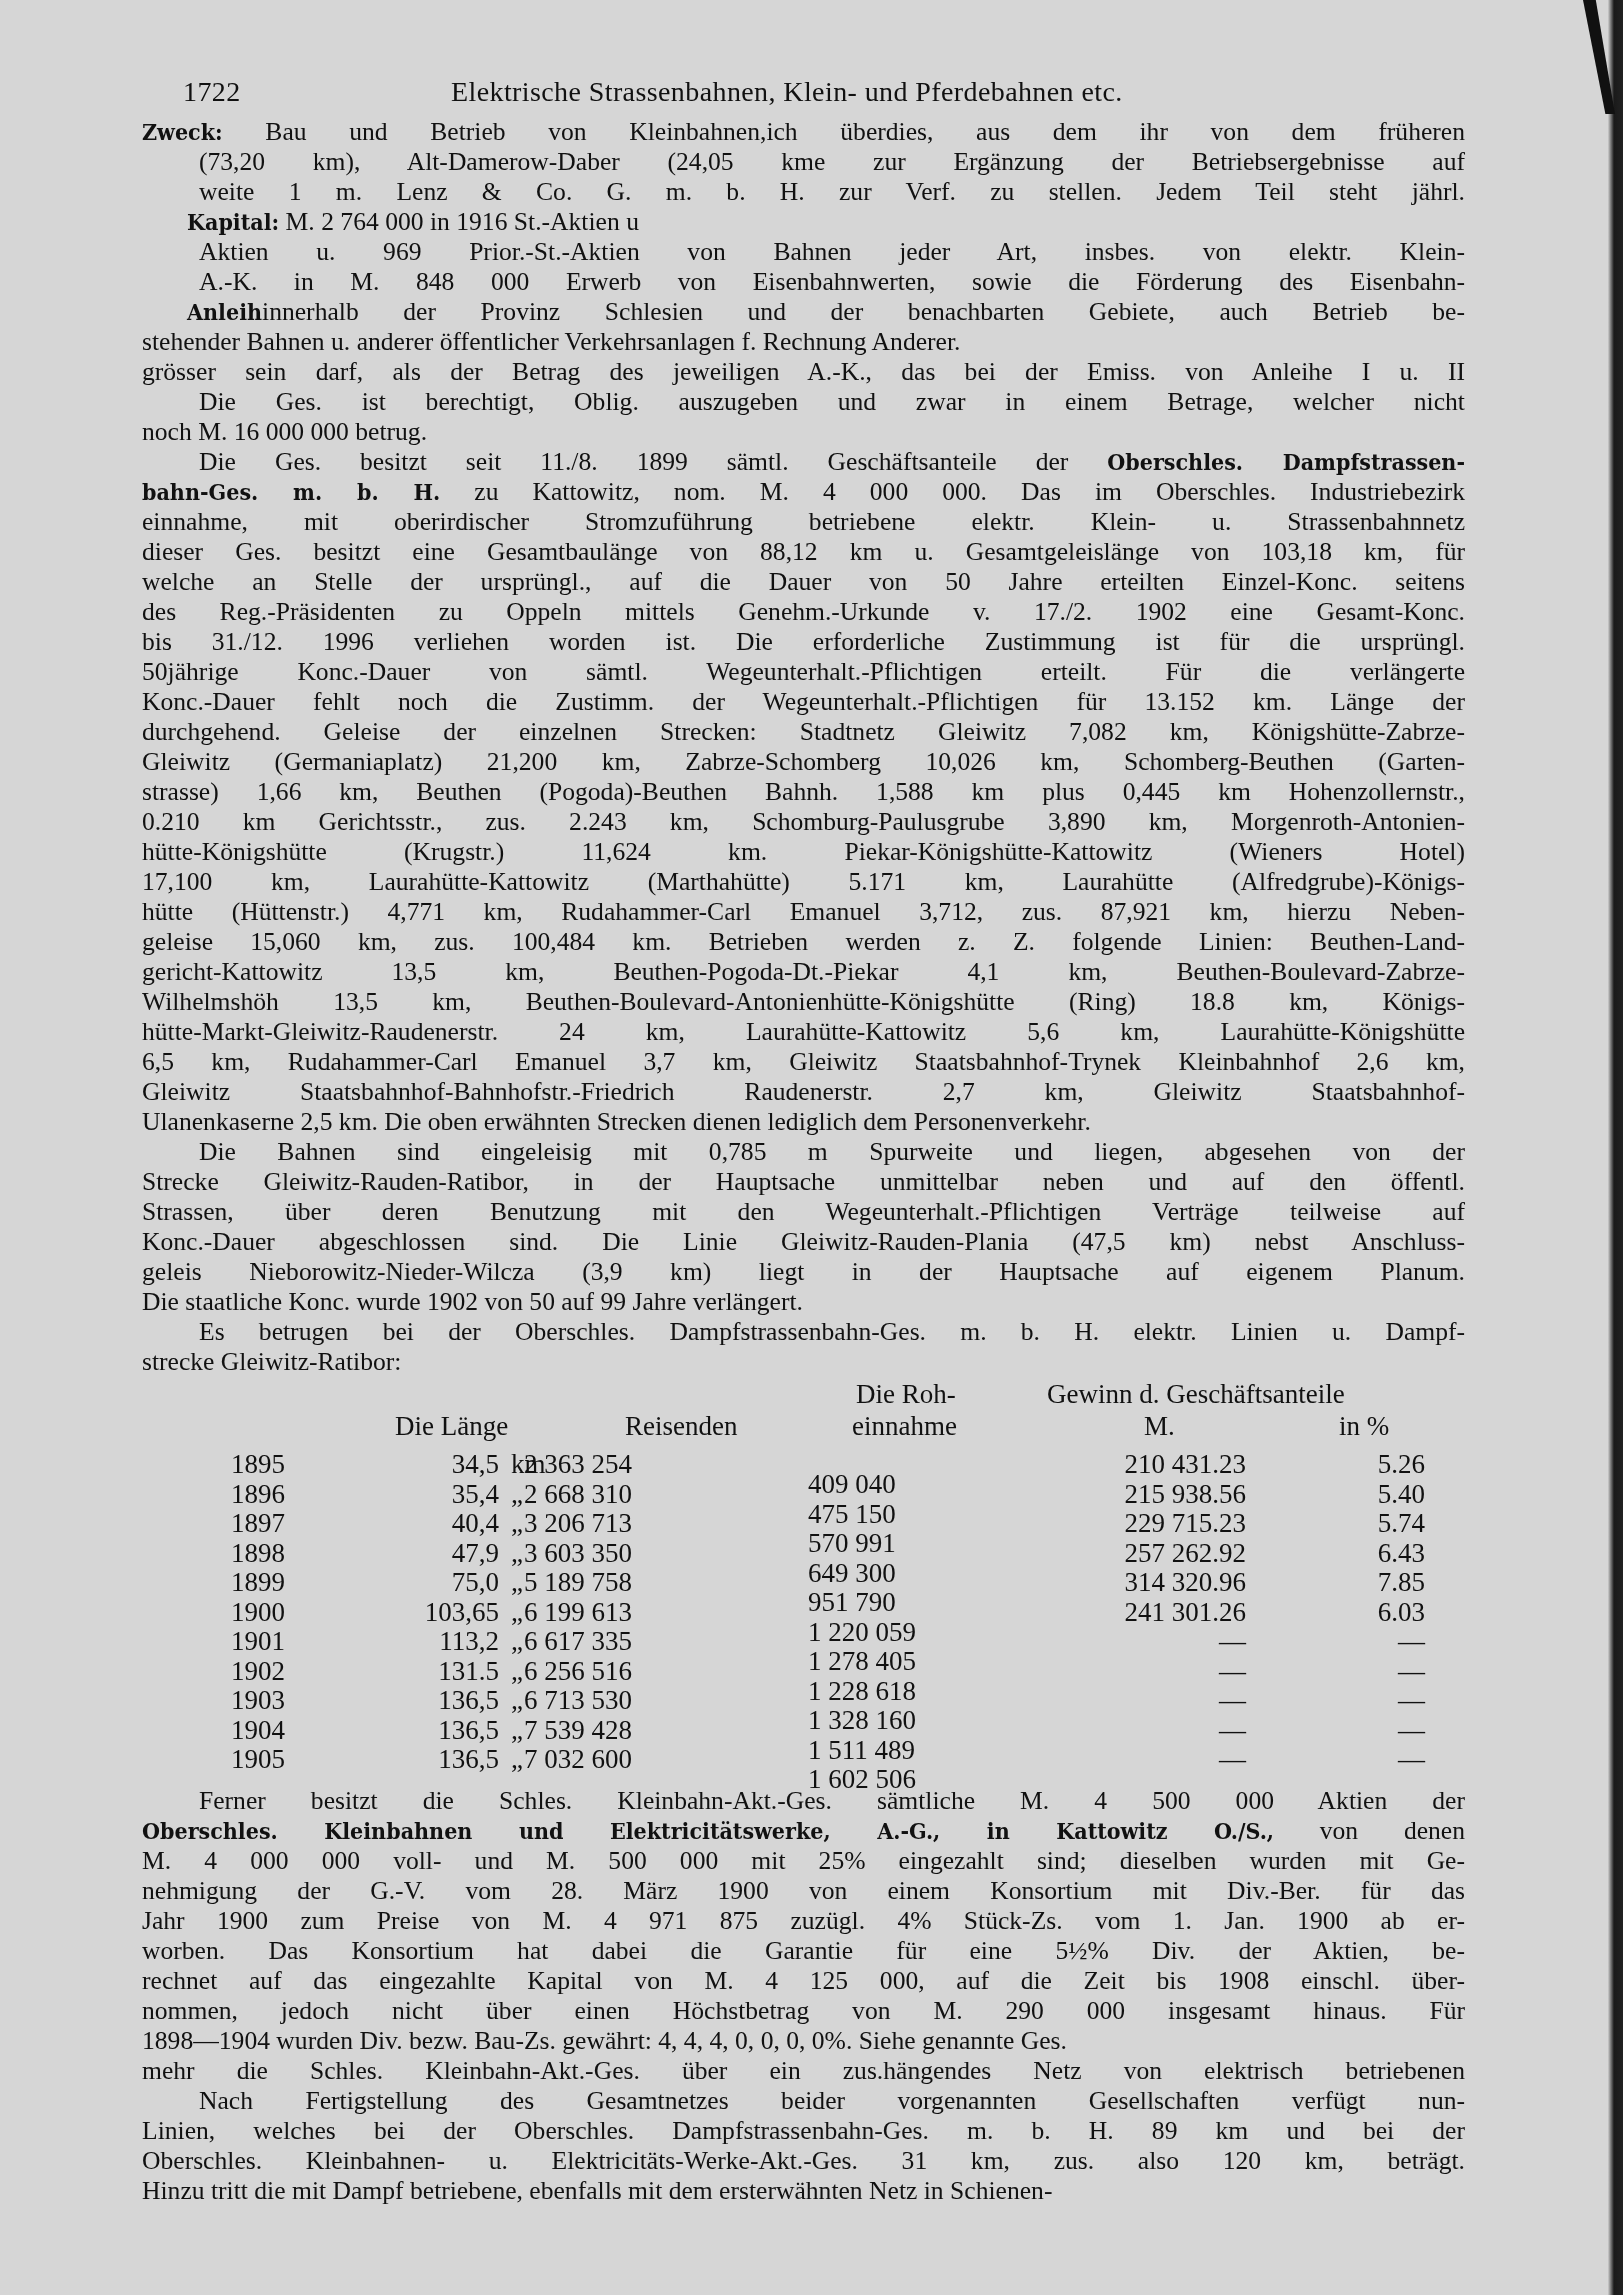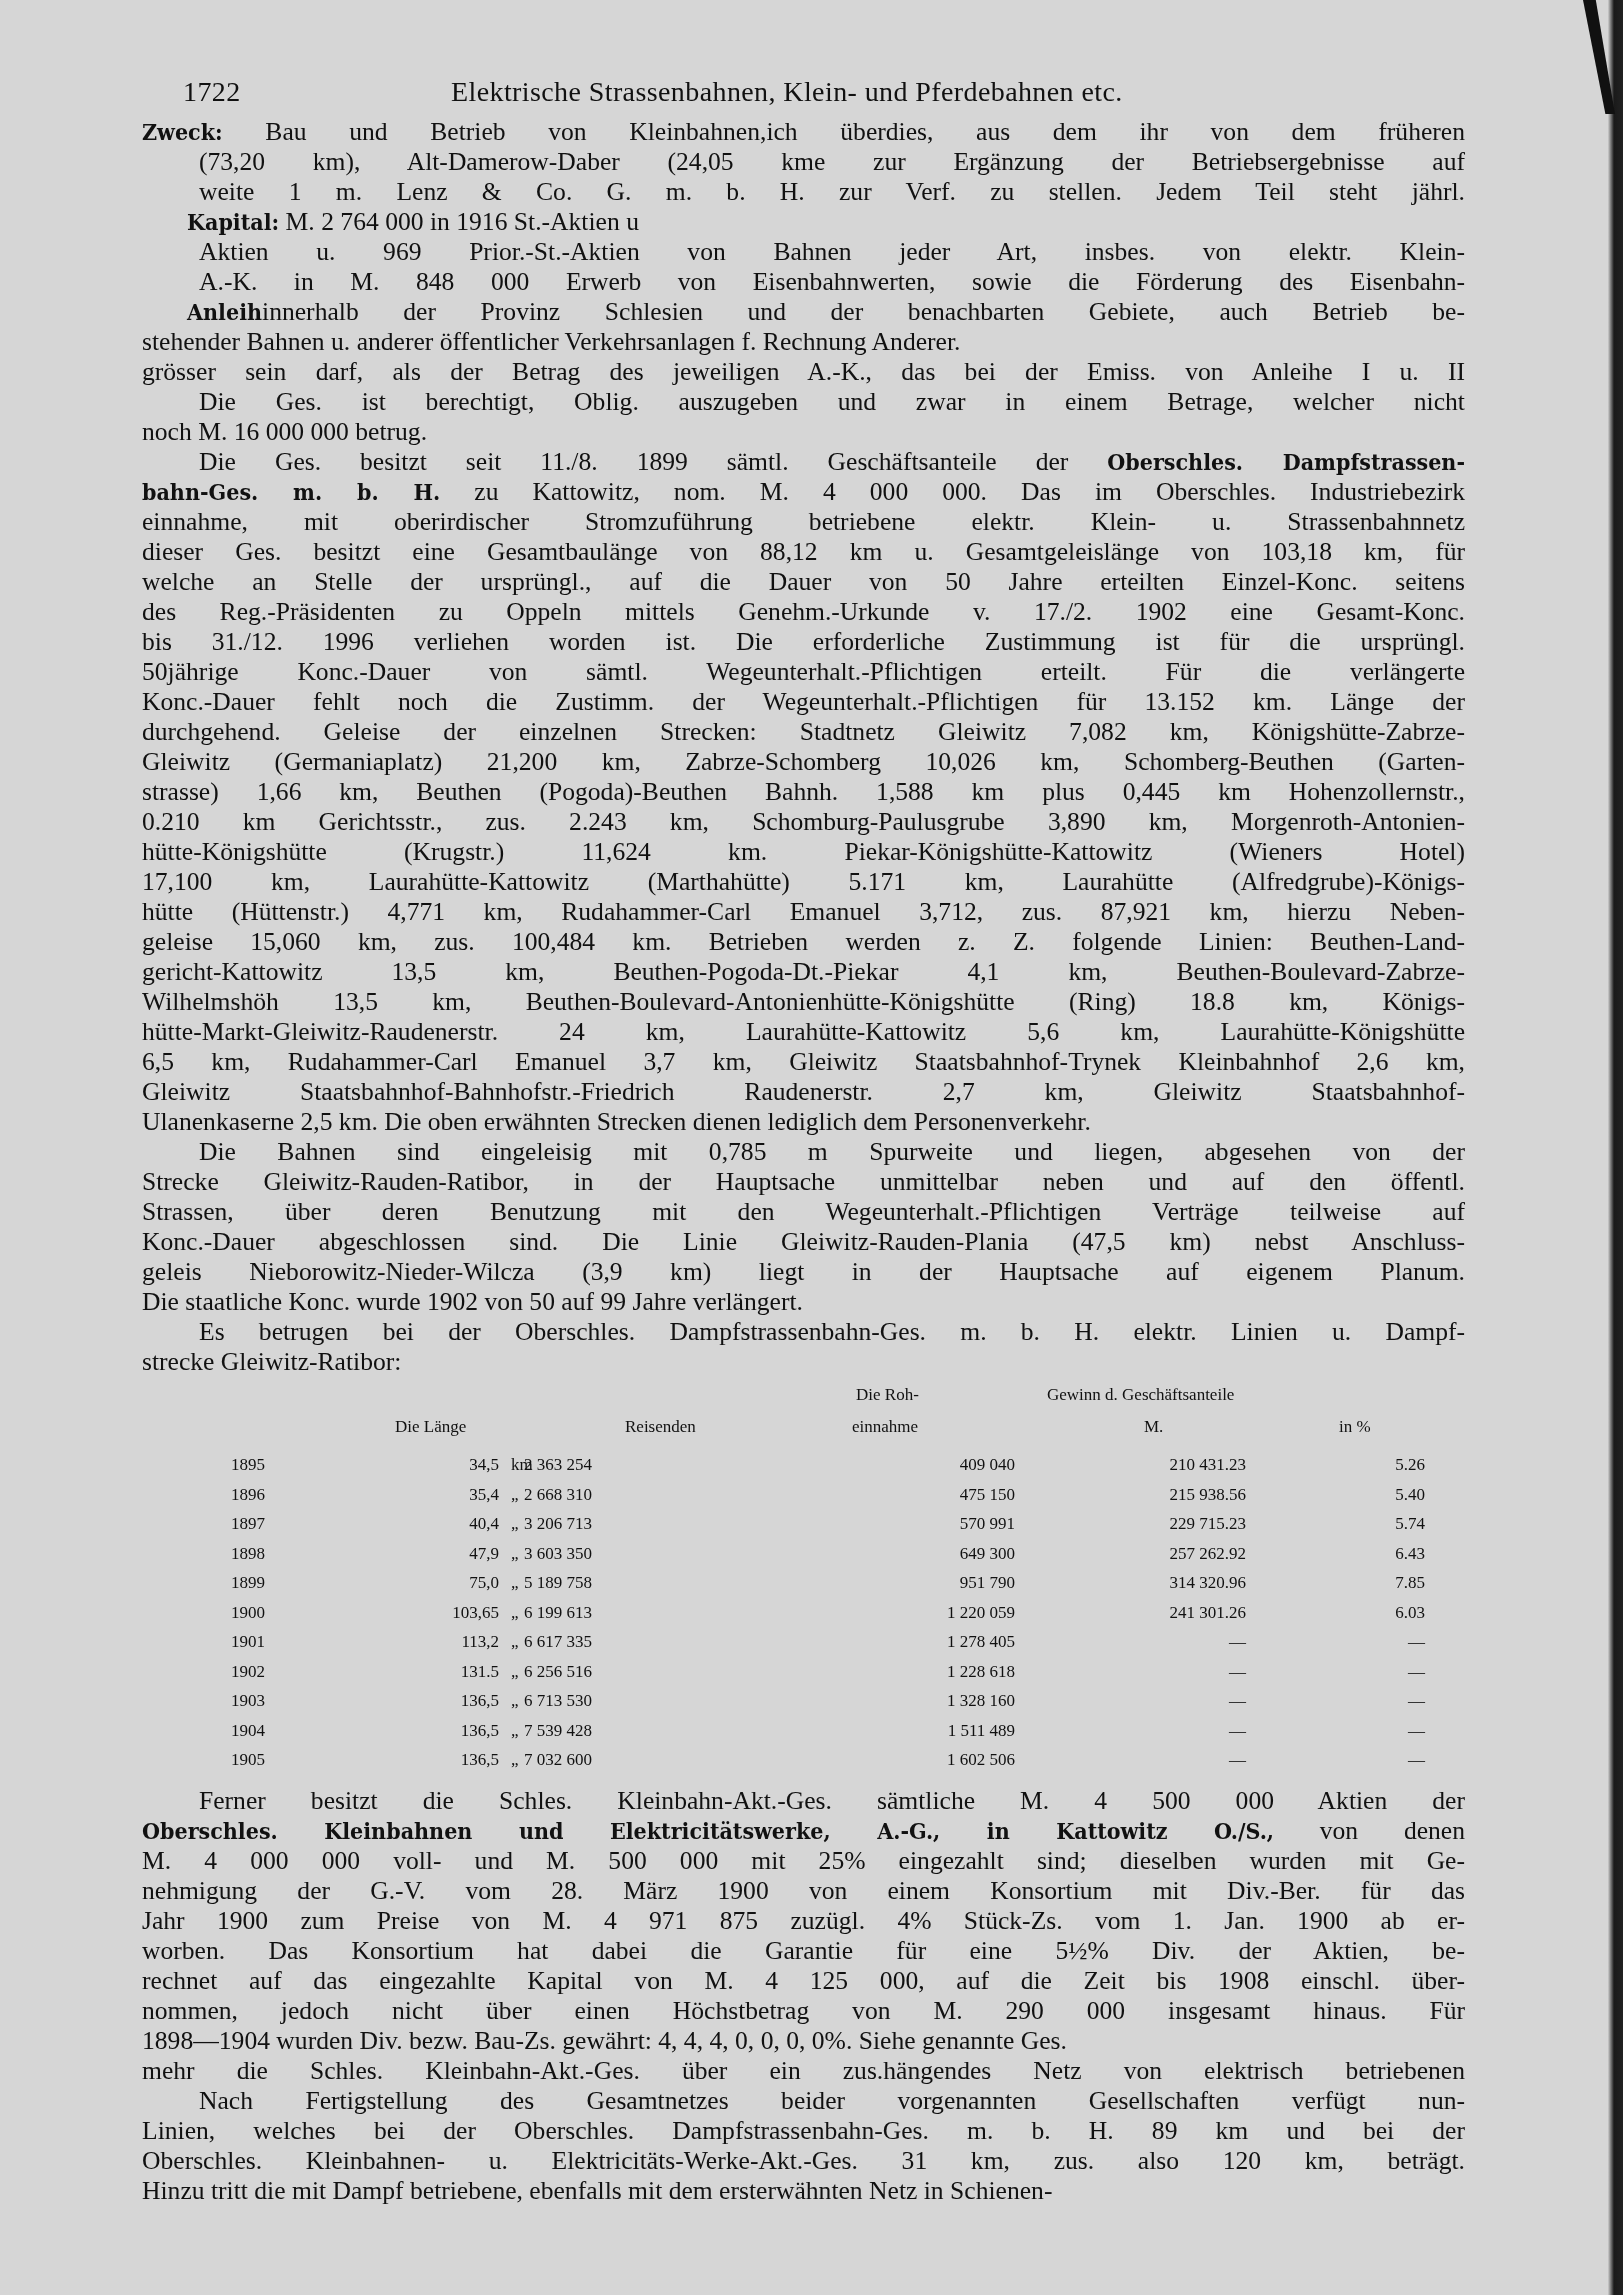"Die Roh-" .tbl { font-size: 17px -> 27px }
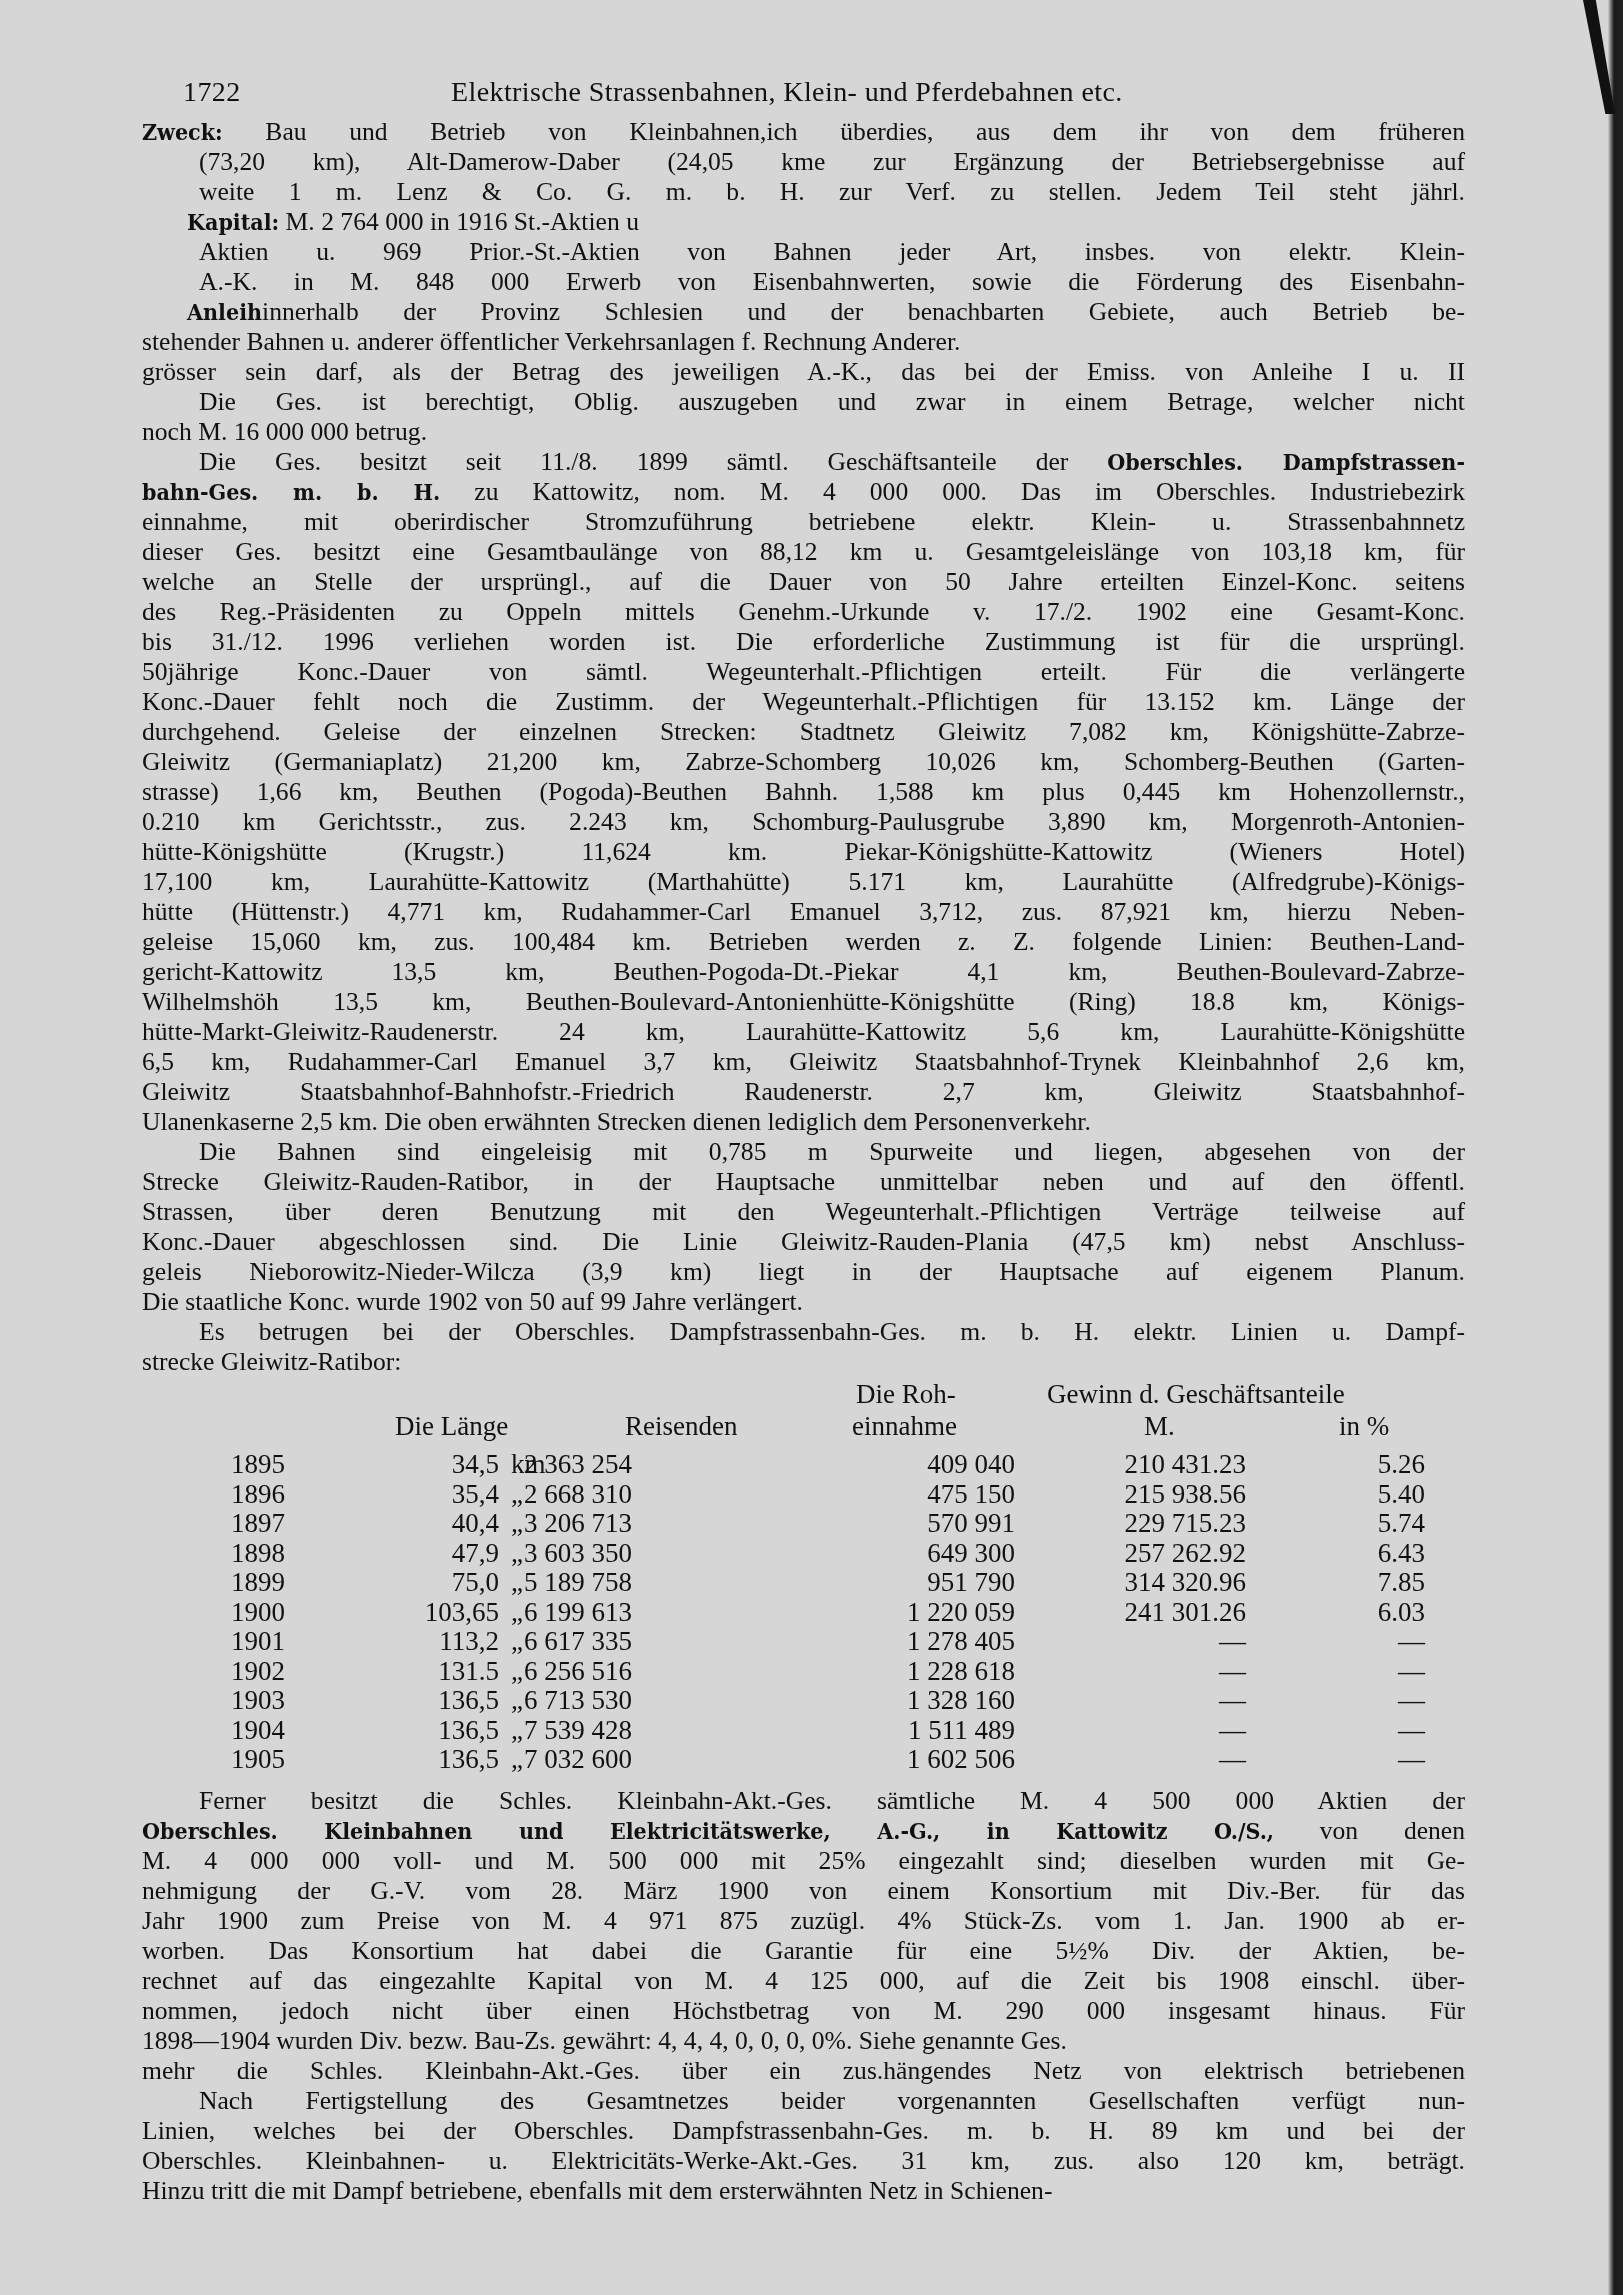"409 040" .c-roh { margin-top: none -> 20px; text-align: right -> left }
